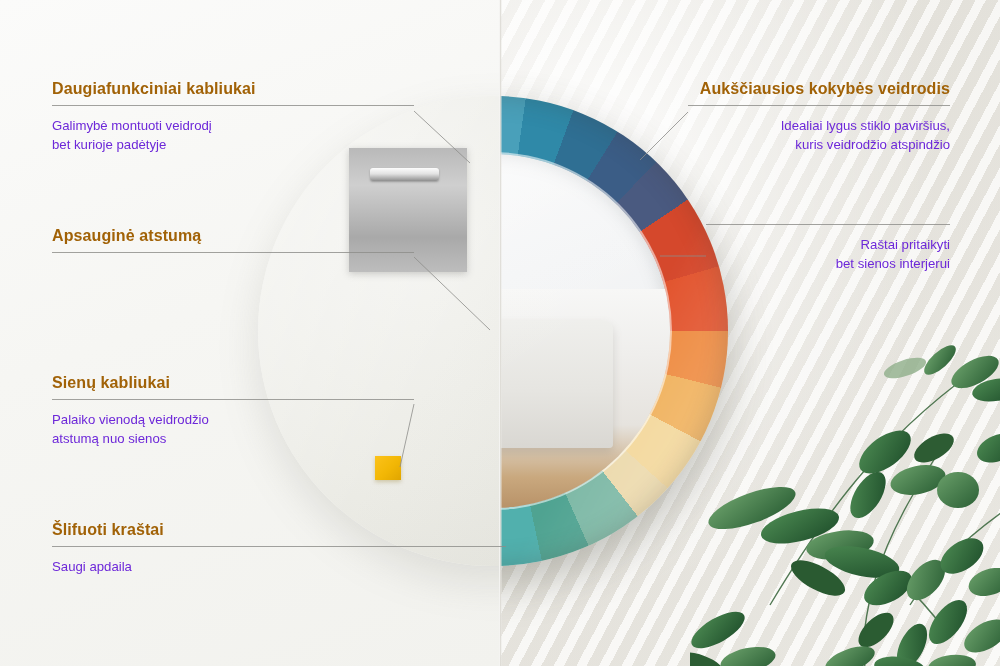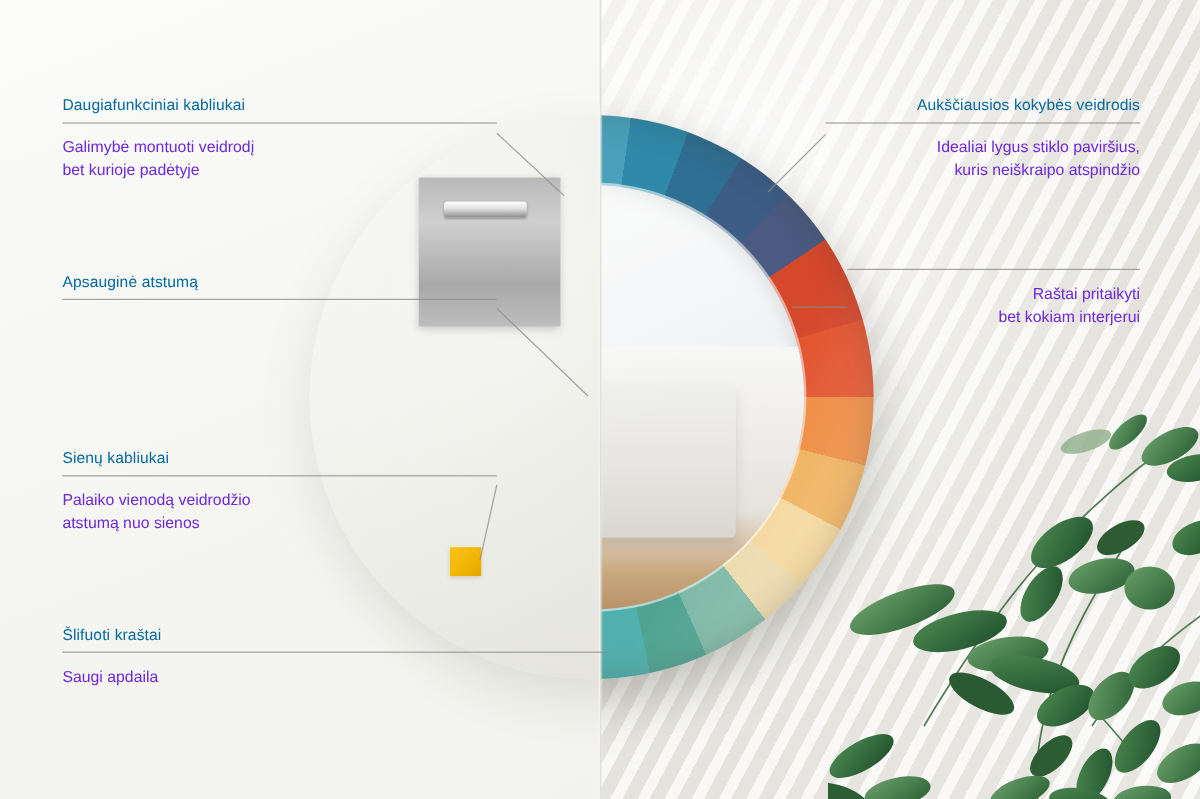"Daugiafunkciniai kabliukai" .callout h3 { color: #0369a1 -> #a16207; font-size: 13px -> 16px; font-weight: 400 -> 700 }
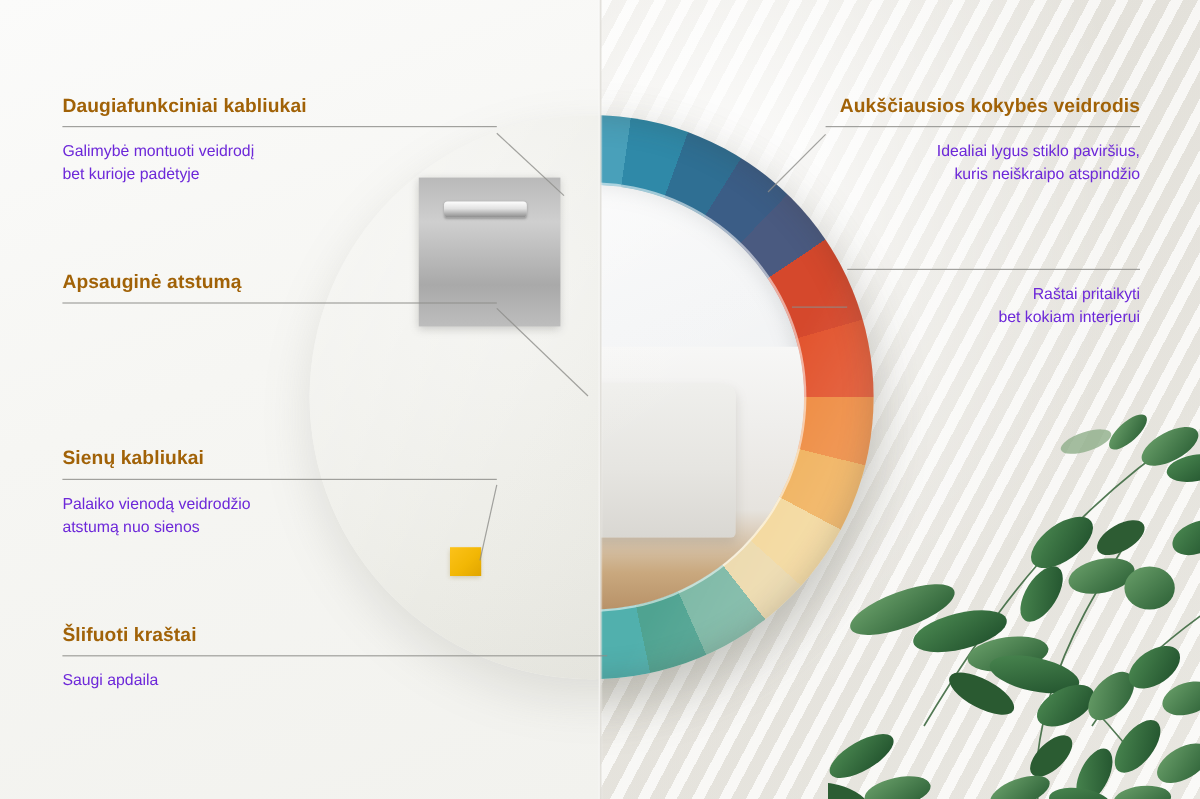"Idealiai lygus stiklo paviršius," p { text: neiškraipo -> veidrodžio }
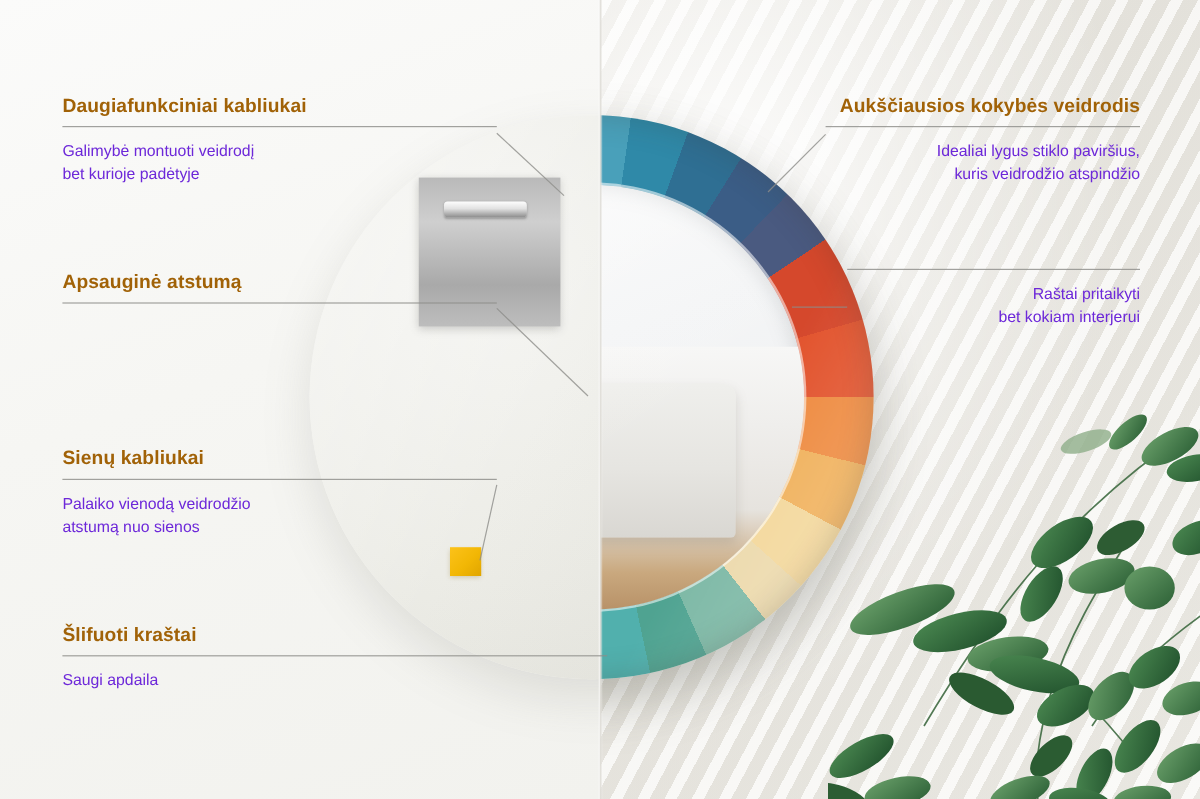"Raštai pritaikyti" p { text: kokiam -> sienos }
